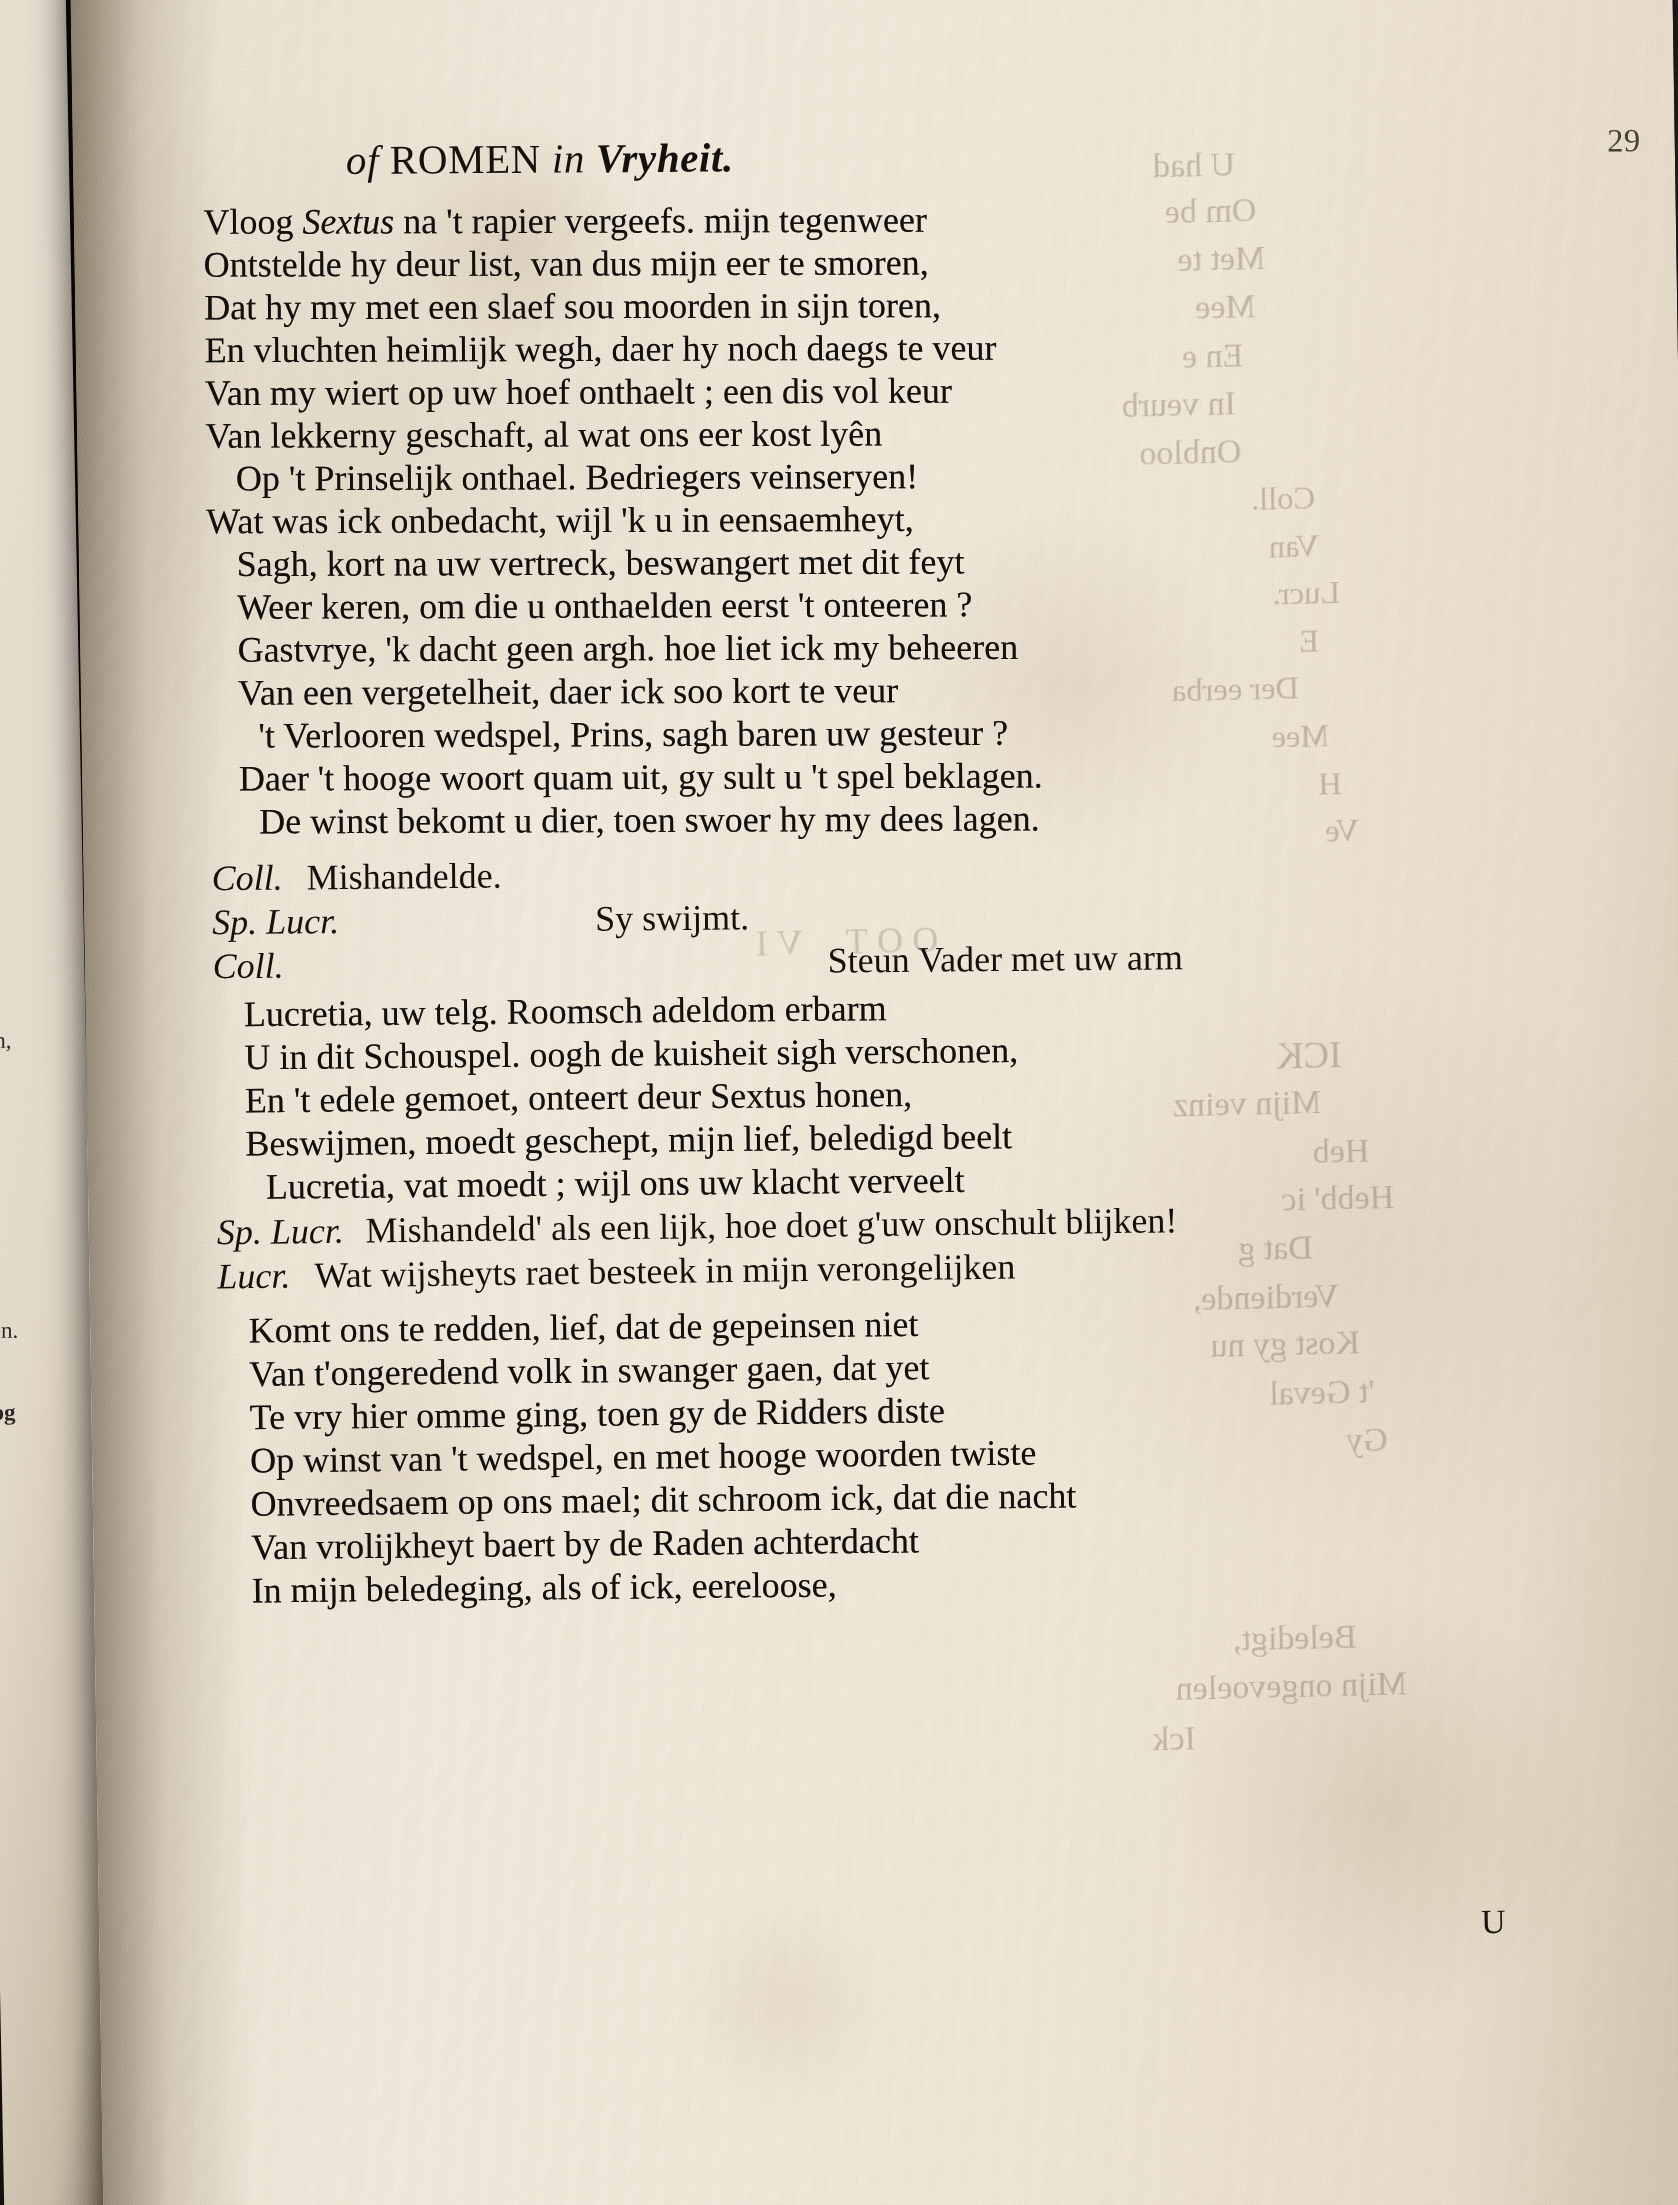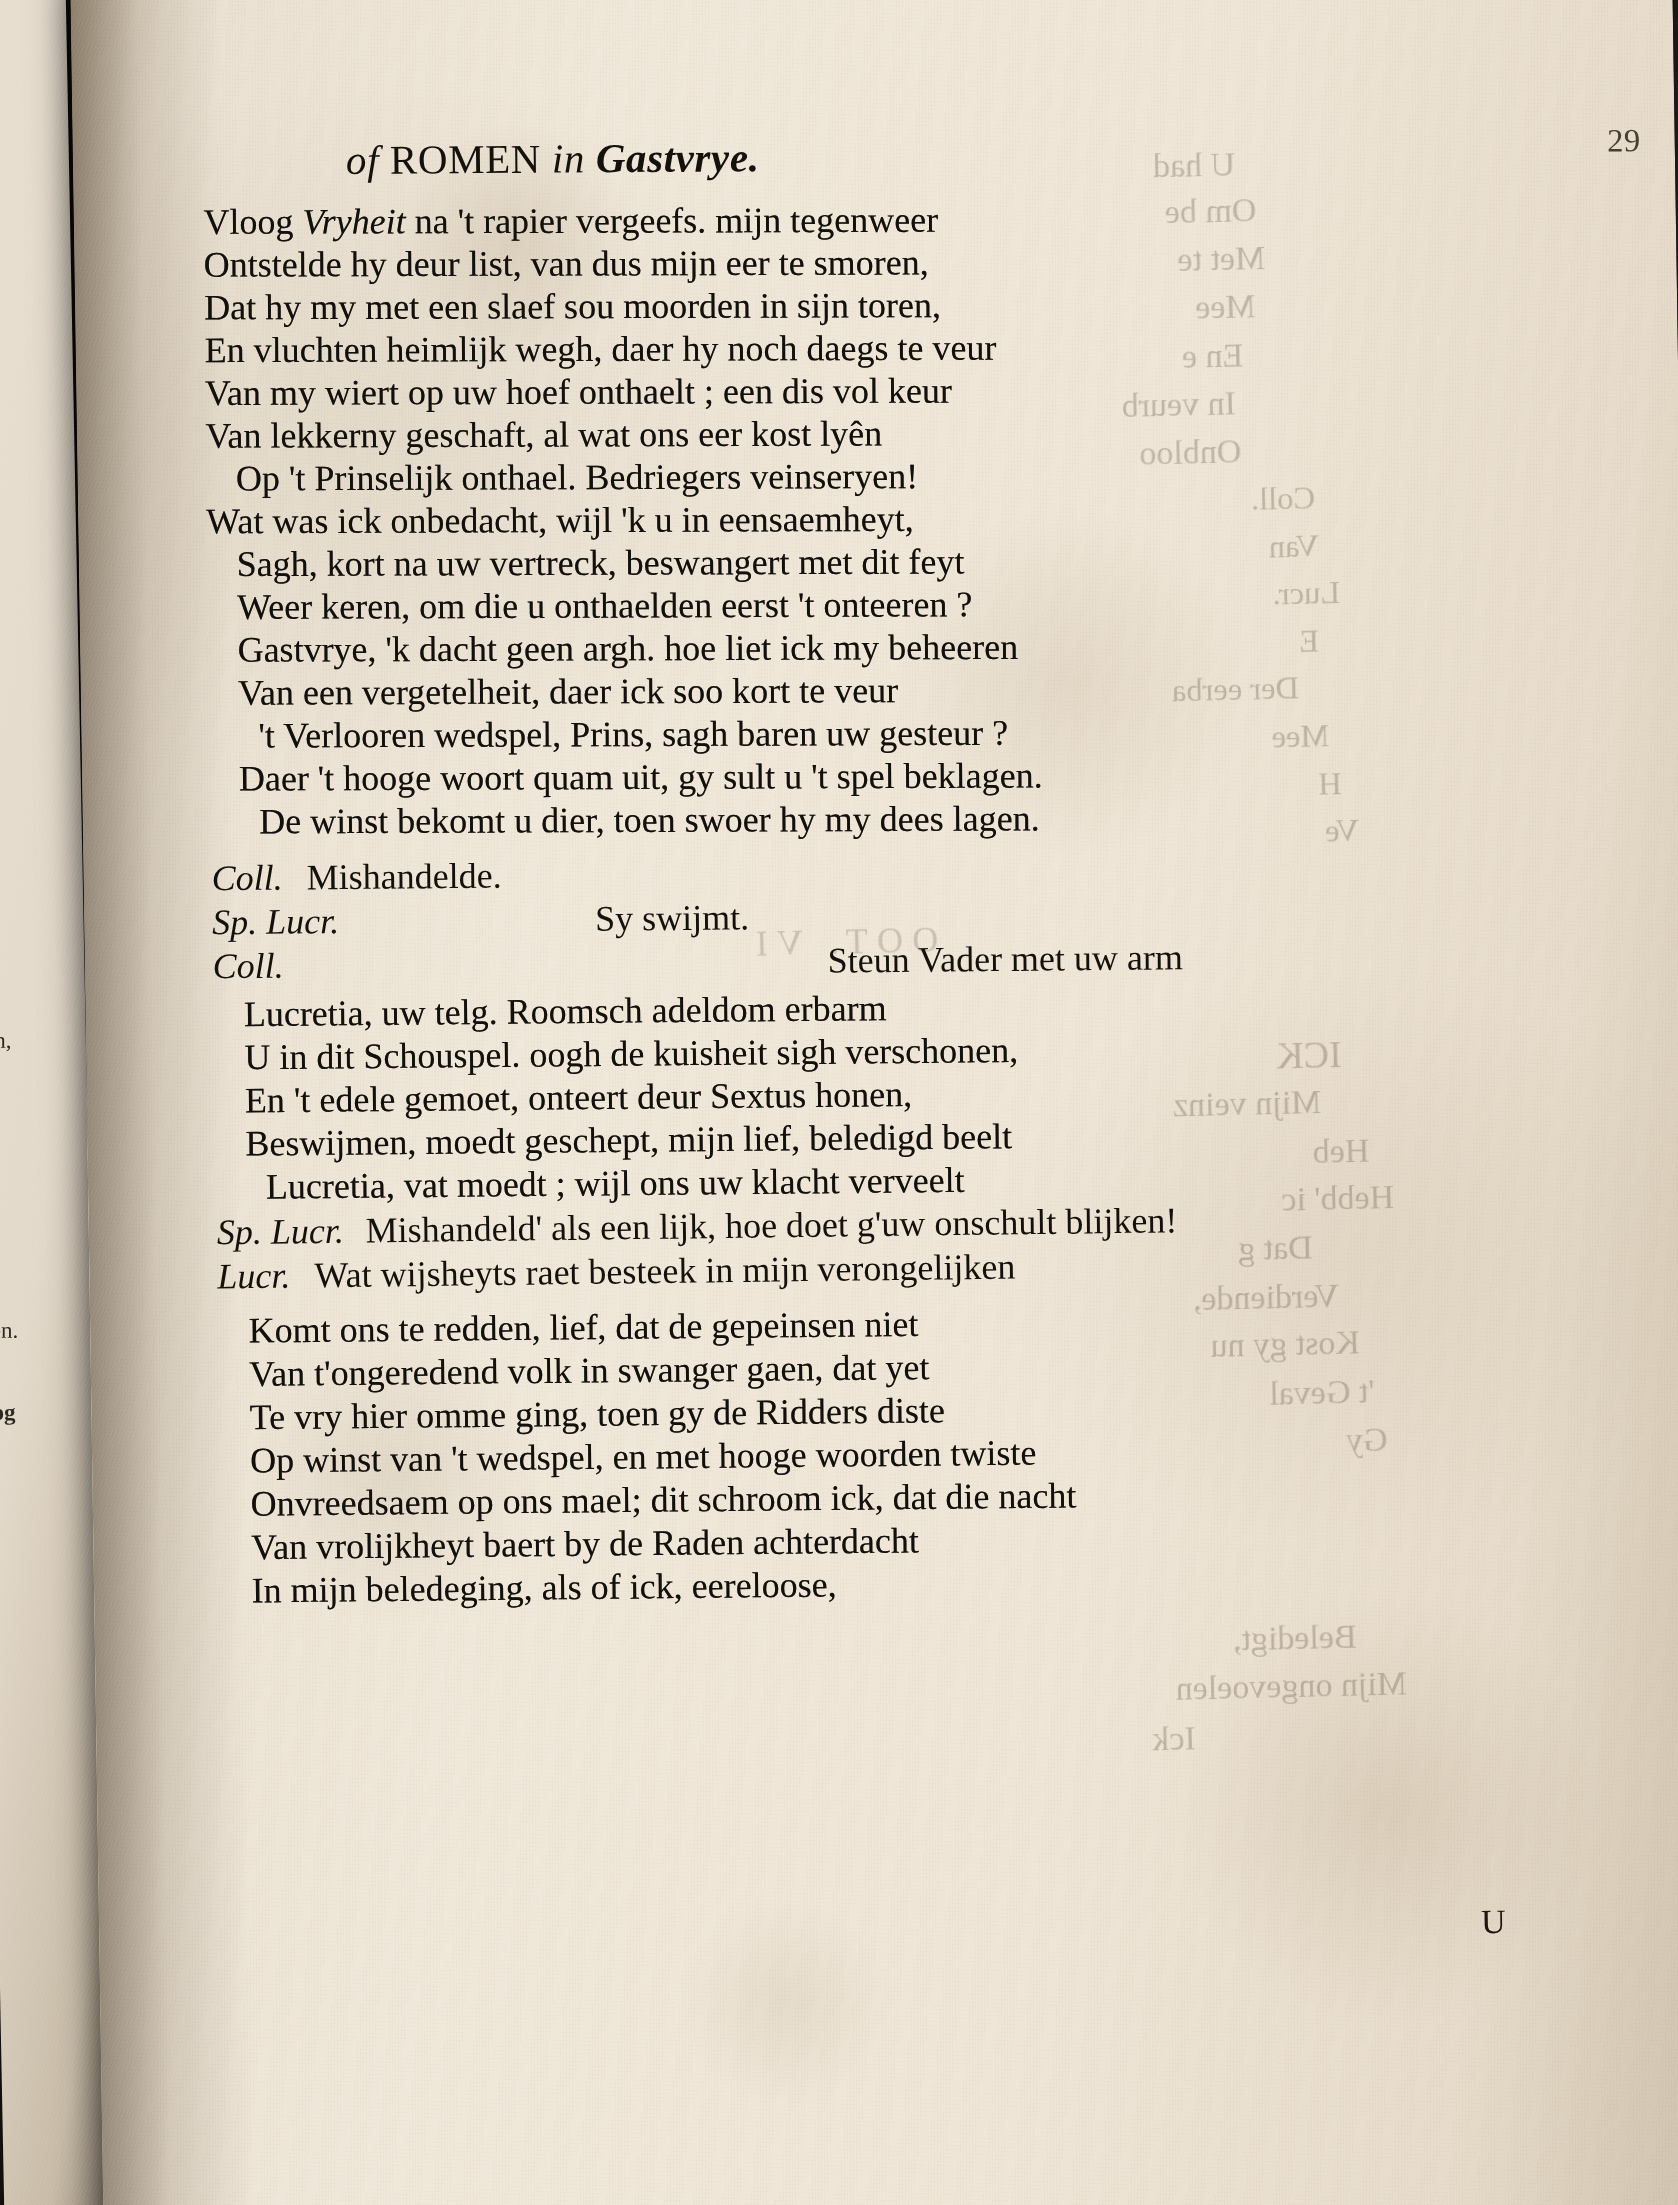"Gastvrye." span.rh-vryheit { text: Gastvrye -> Vryheit }
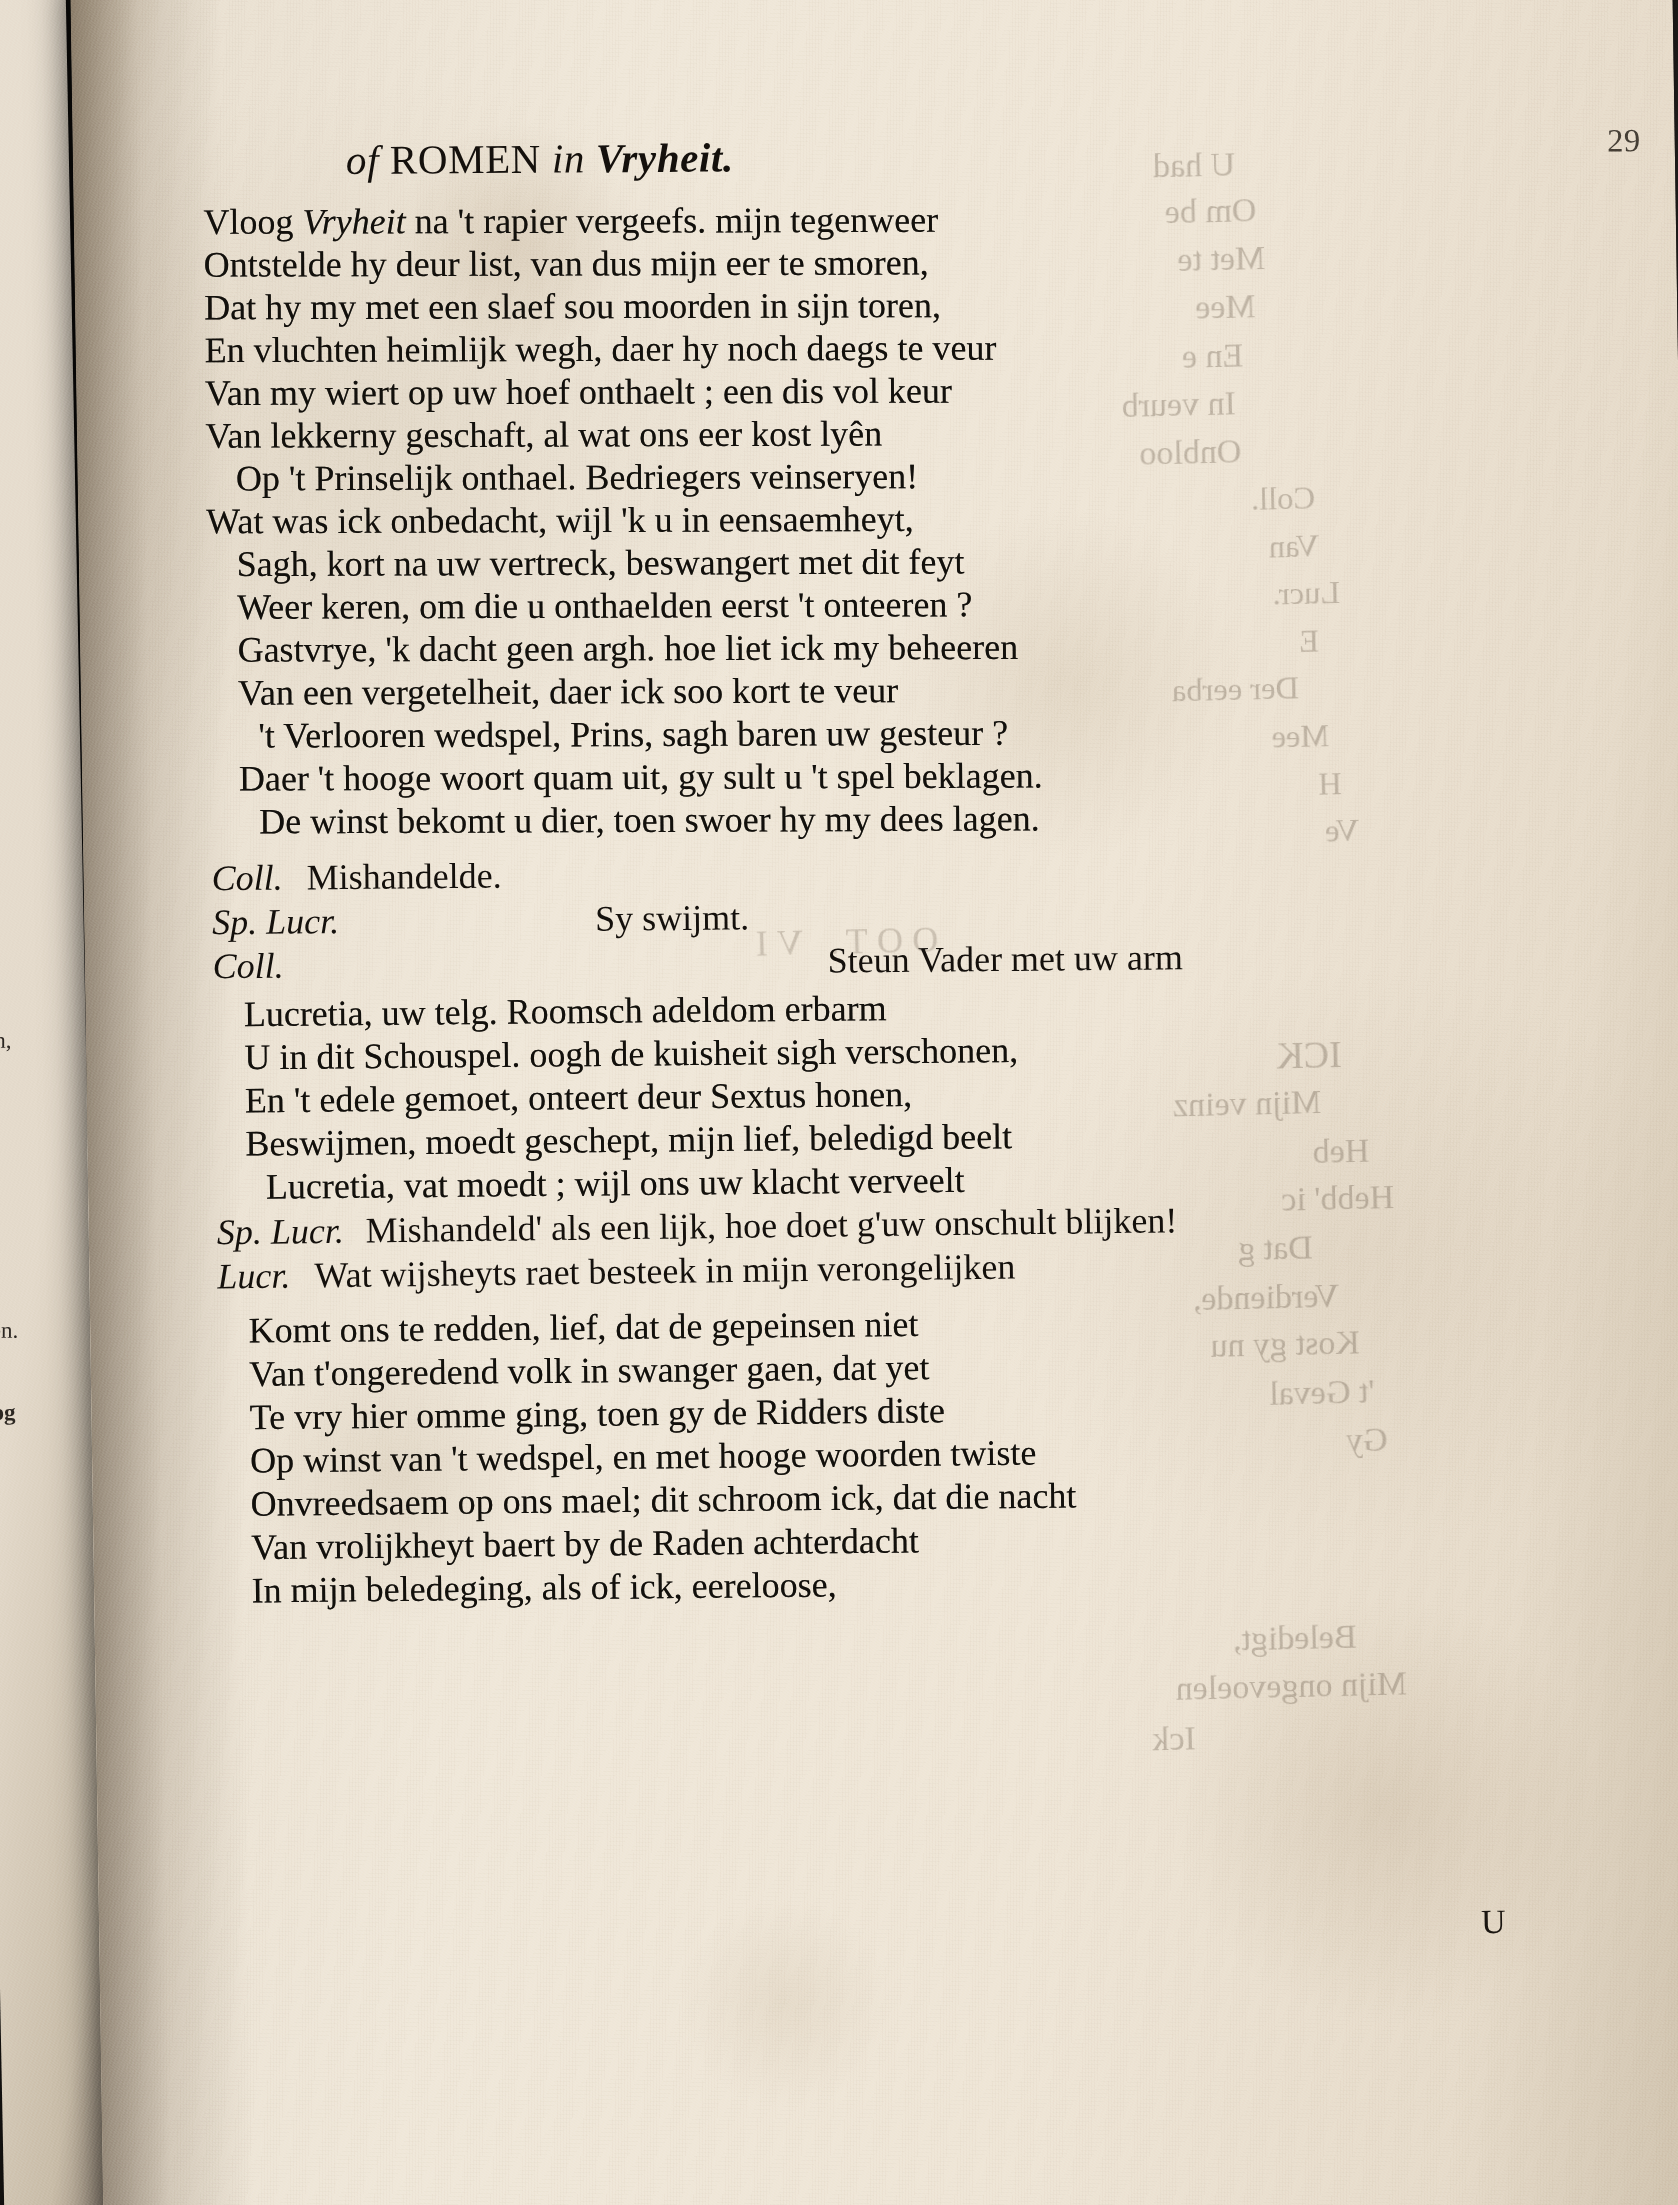"Vryheit" span.spk { text: Vryheit -> Sextus }
